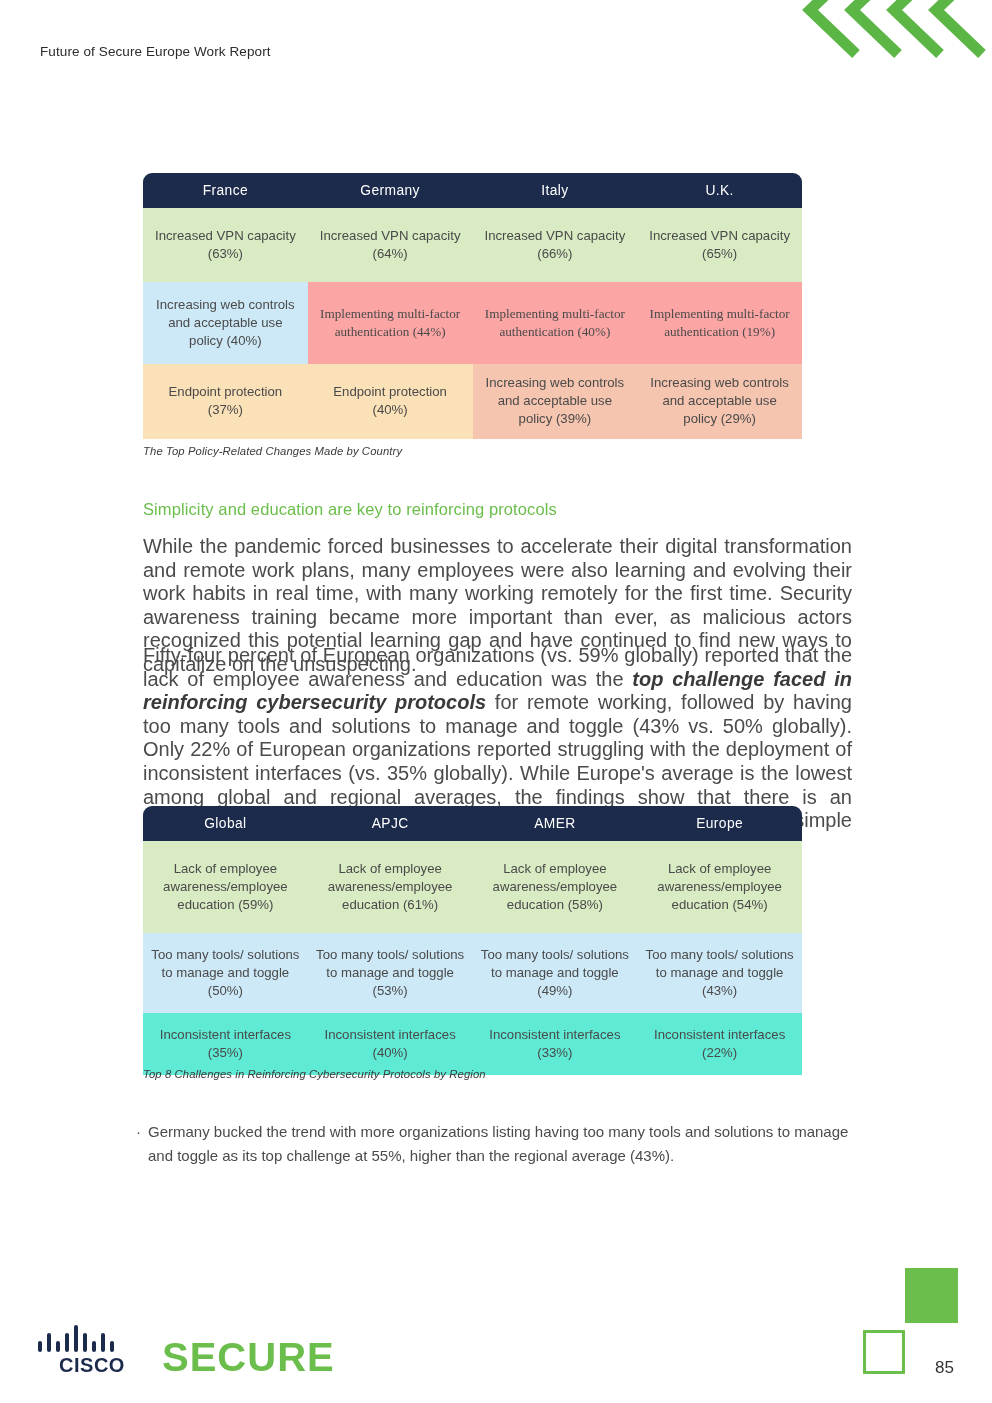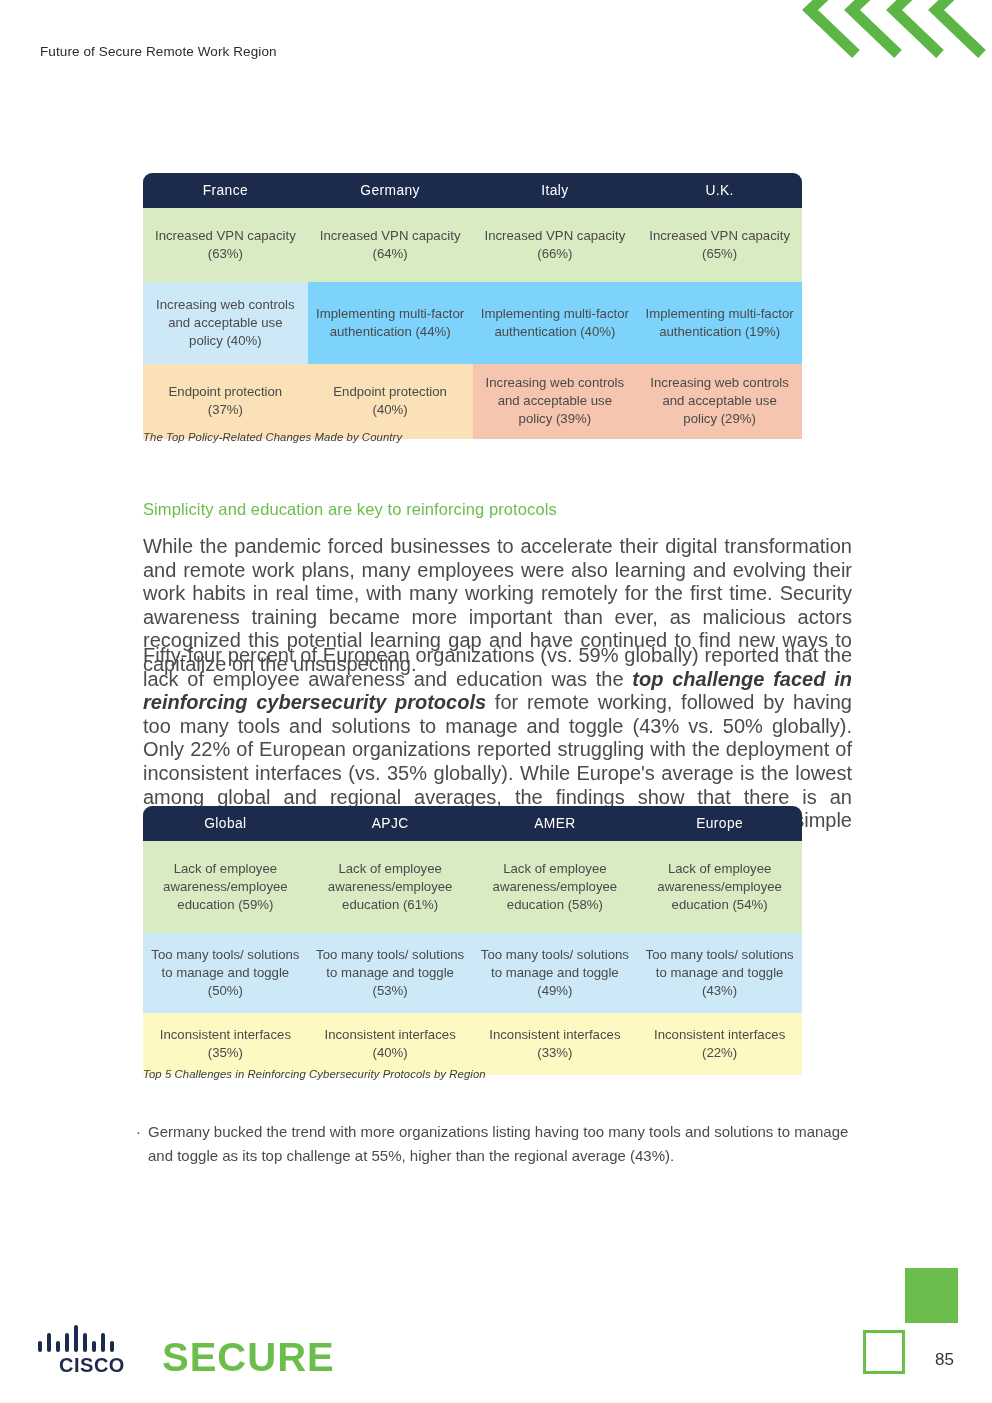"Future of Secure Remote Work" div.running-head { text: Remote Work Region -> Europe Work Report }
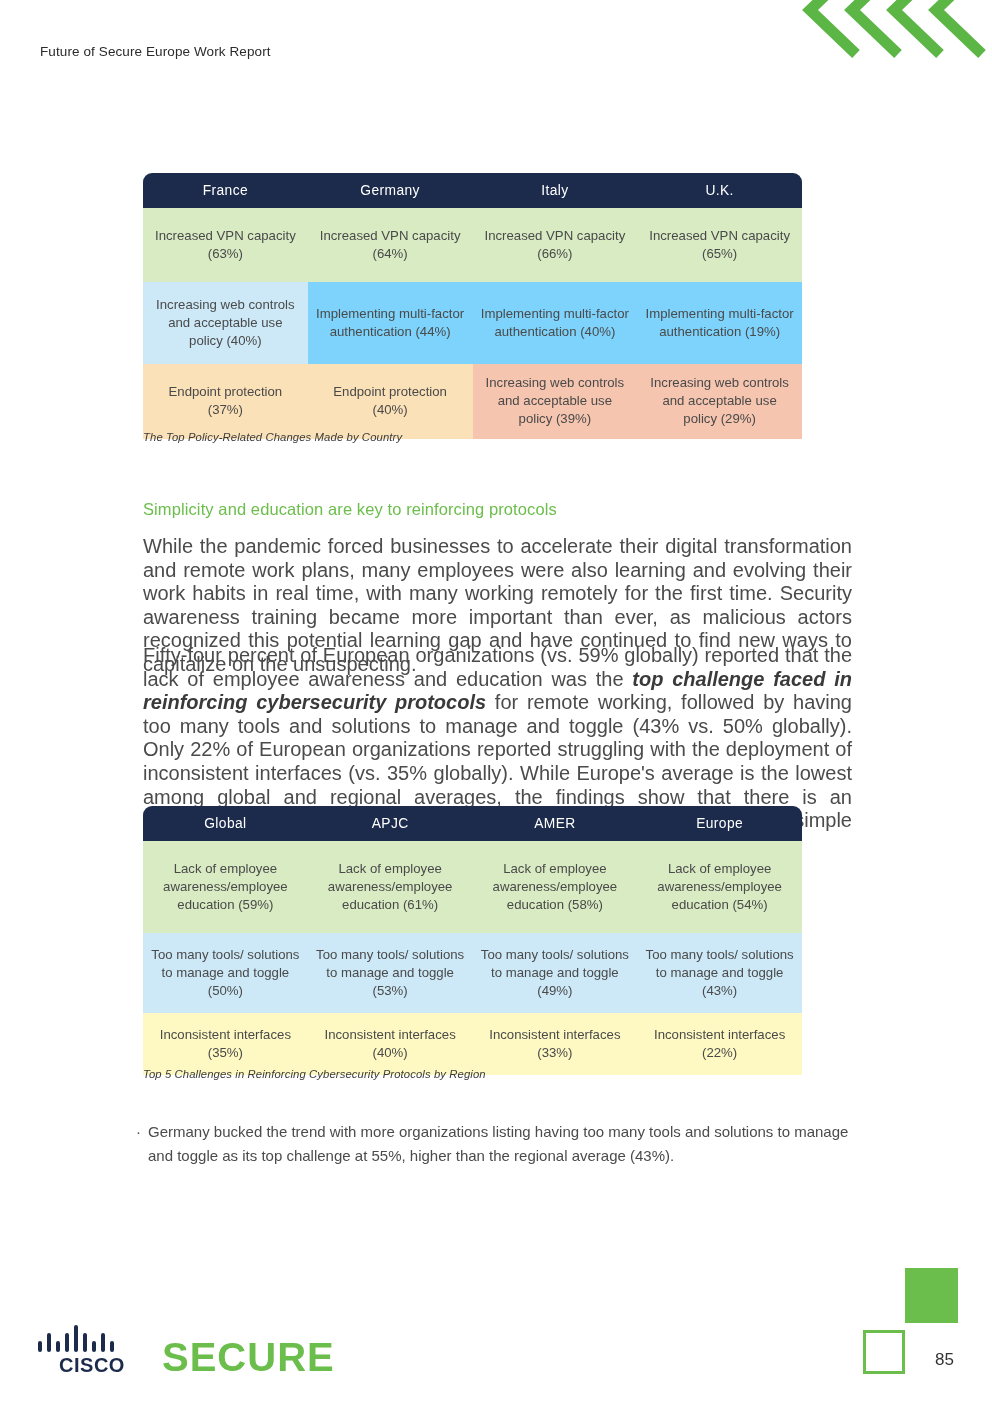"Implementing multi-factor authentication" .f-white { background: #7dd3fc -> #fca5a5; font-family: none -> Liberation Serif, serif }
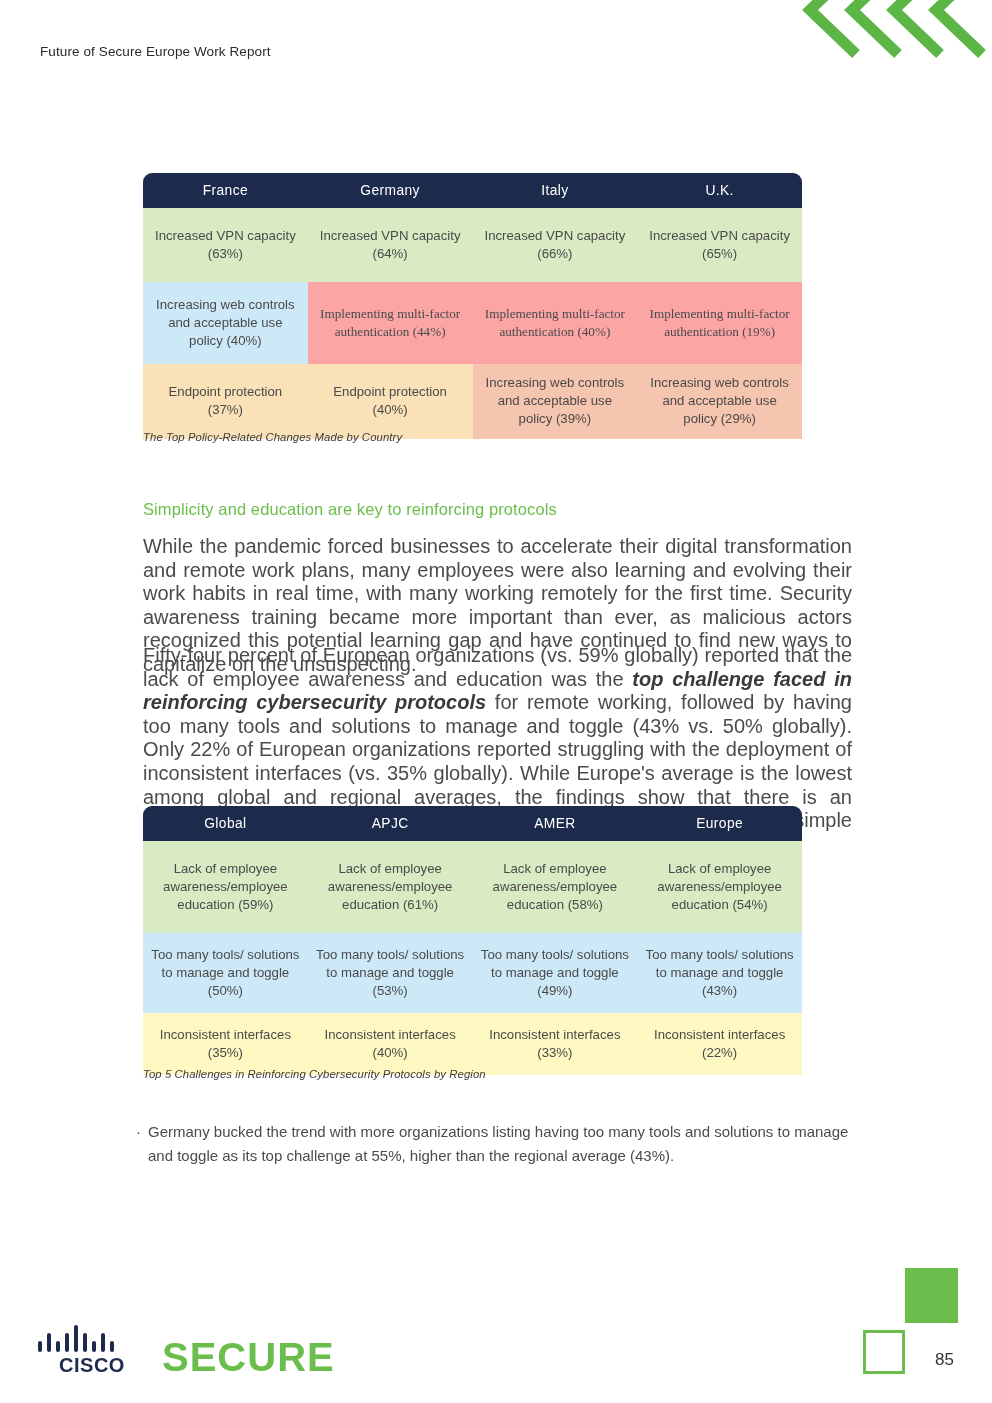"The Top Policy-Related Changes Made" div.table-caption { top: 431px -> 445px }
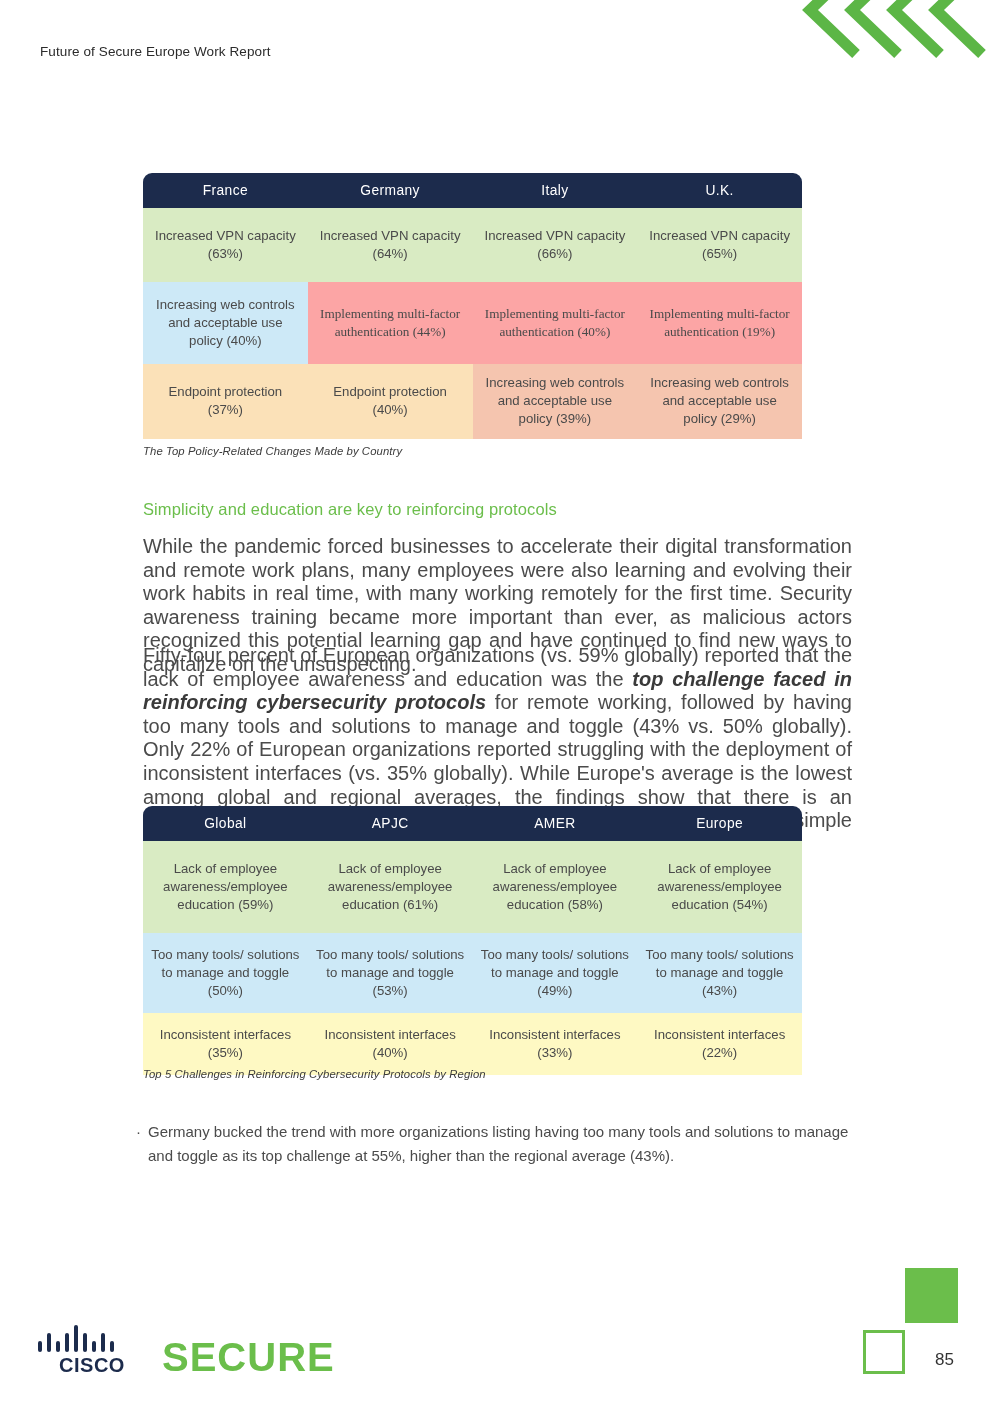"Inconsistent interfaces (35%)" .f-gray { background: #fef9c3 -> #5eead4 }
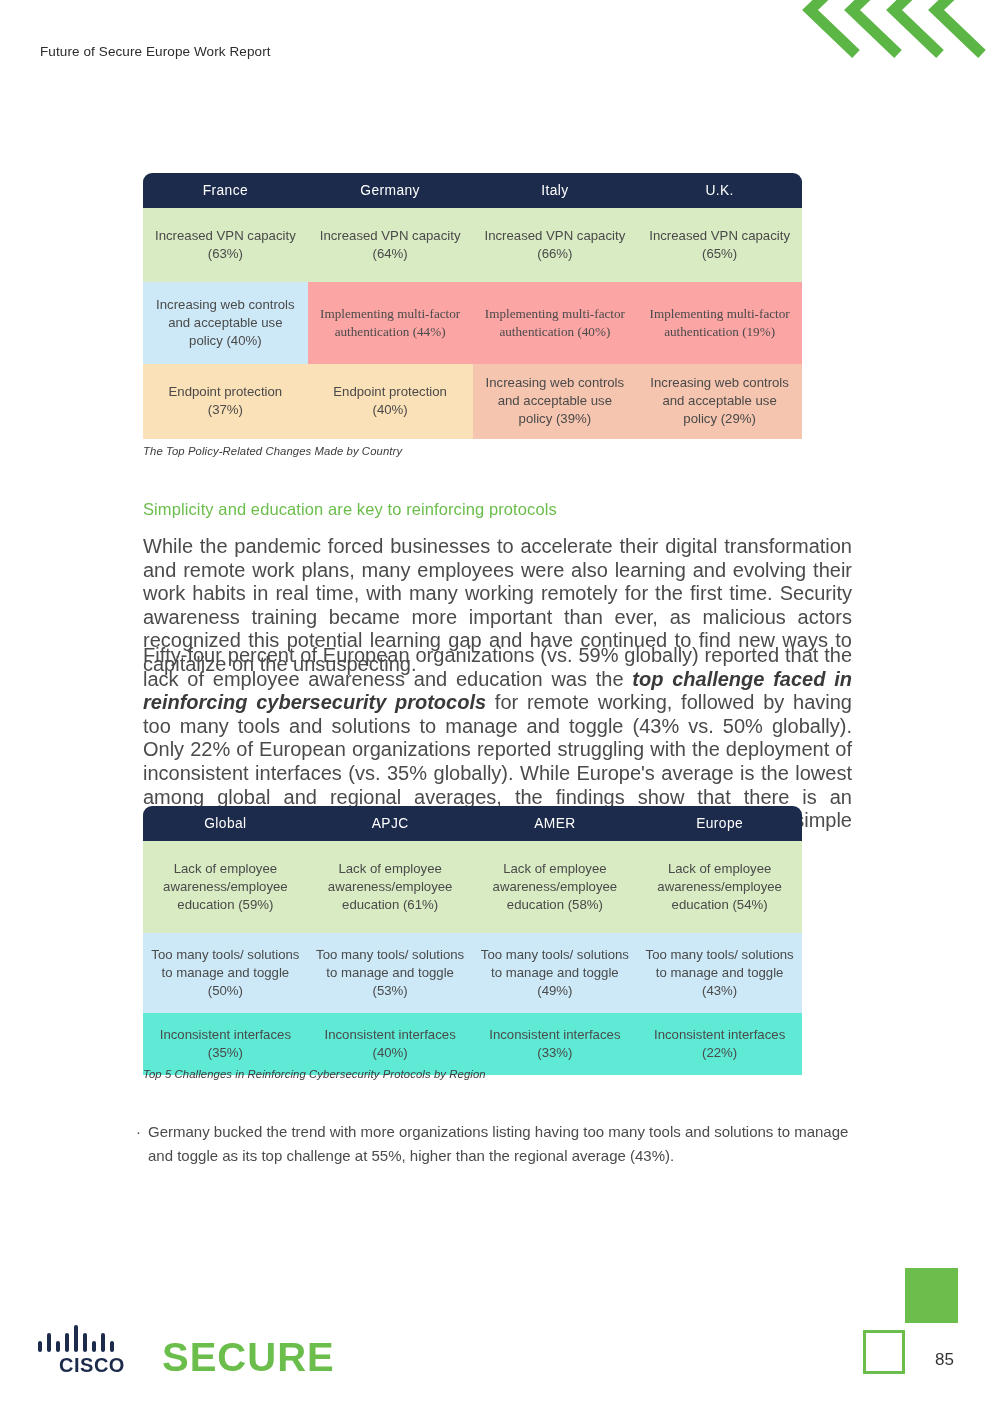"Top 5 Challenges in Reinforcing" div.table-caption { text: 5 -> 8 }
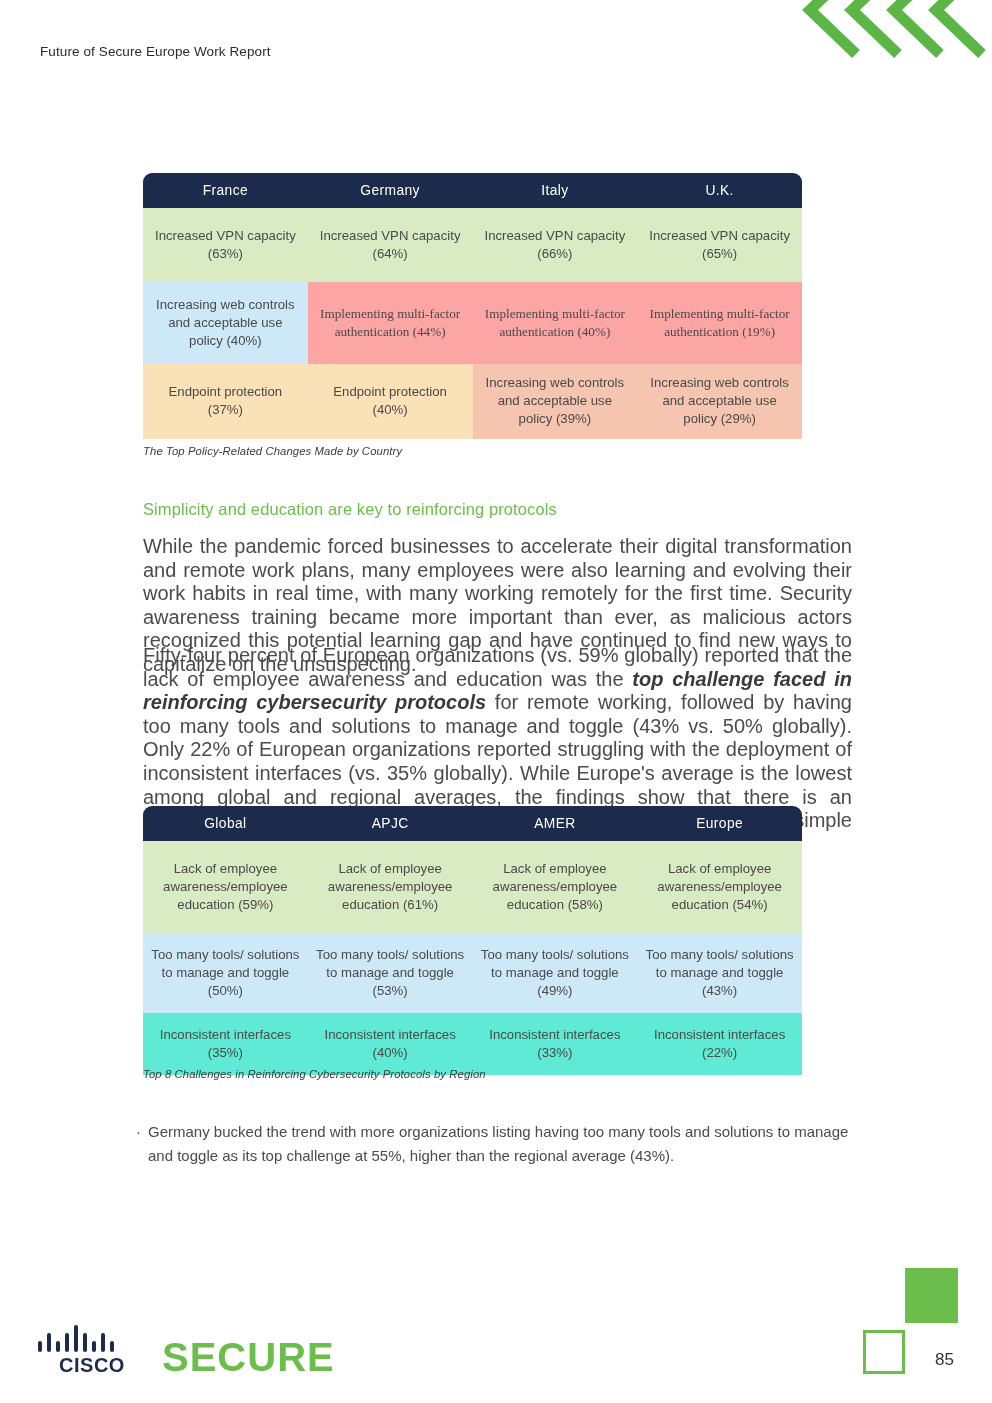"85" .page-number { bottom: 33px -> 25px }
